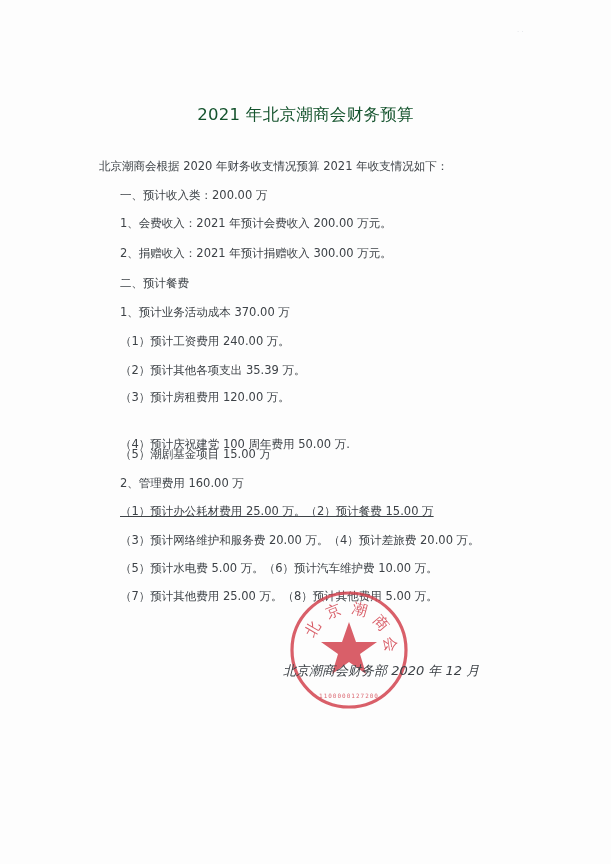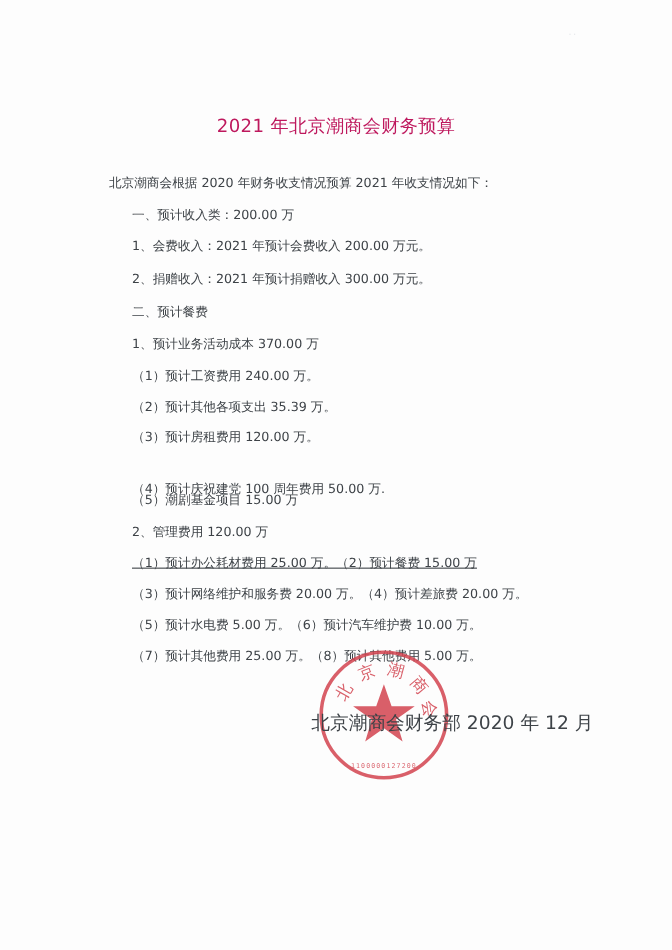"2021 年北京潮商会财务预算" .title { color: #be185d -> #14532d }
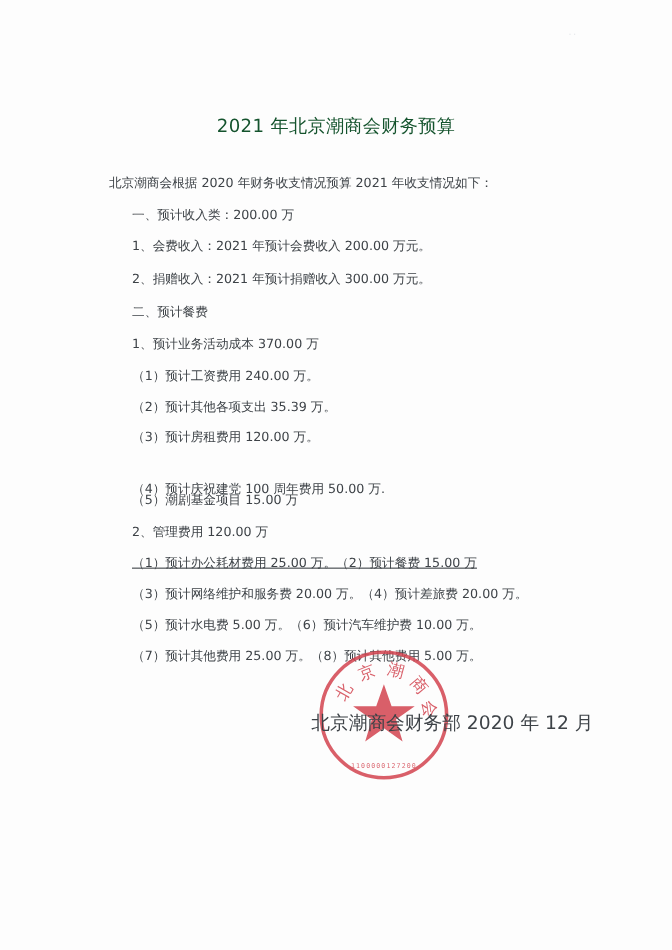"2、管理费用 120.00 万" div.line { text: 120.00 -> 160.00 }
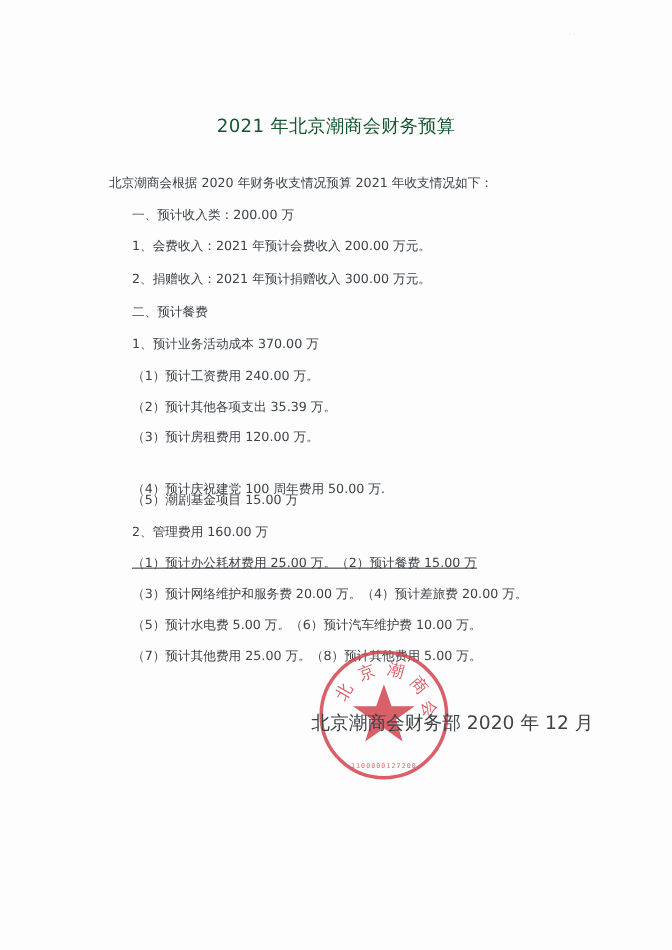"北京潮商会财务部 2020 年 12 月" .signature { font-size: 17px -> 13px; font-style: none -> italic; top: 646px -> 662px }
